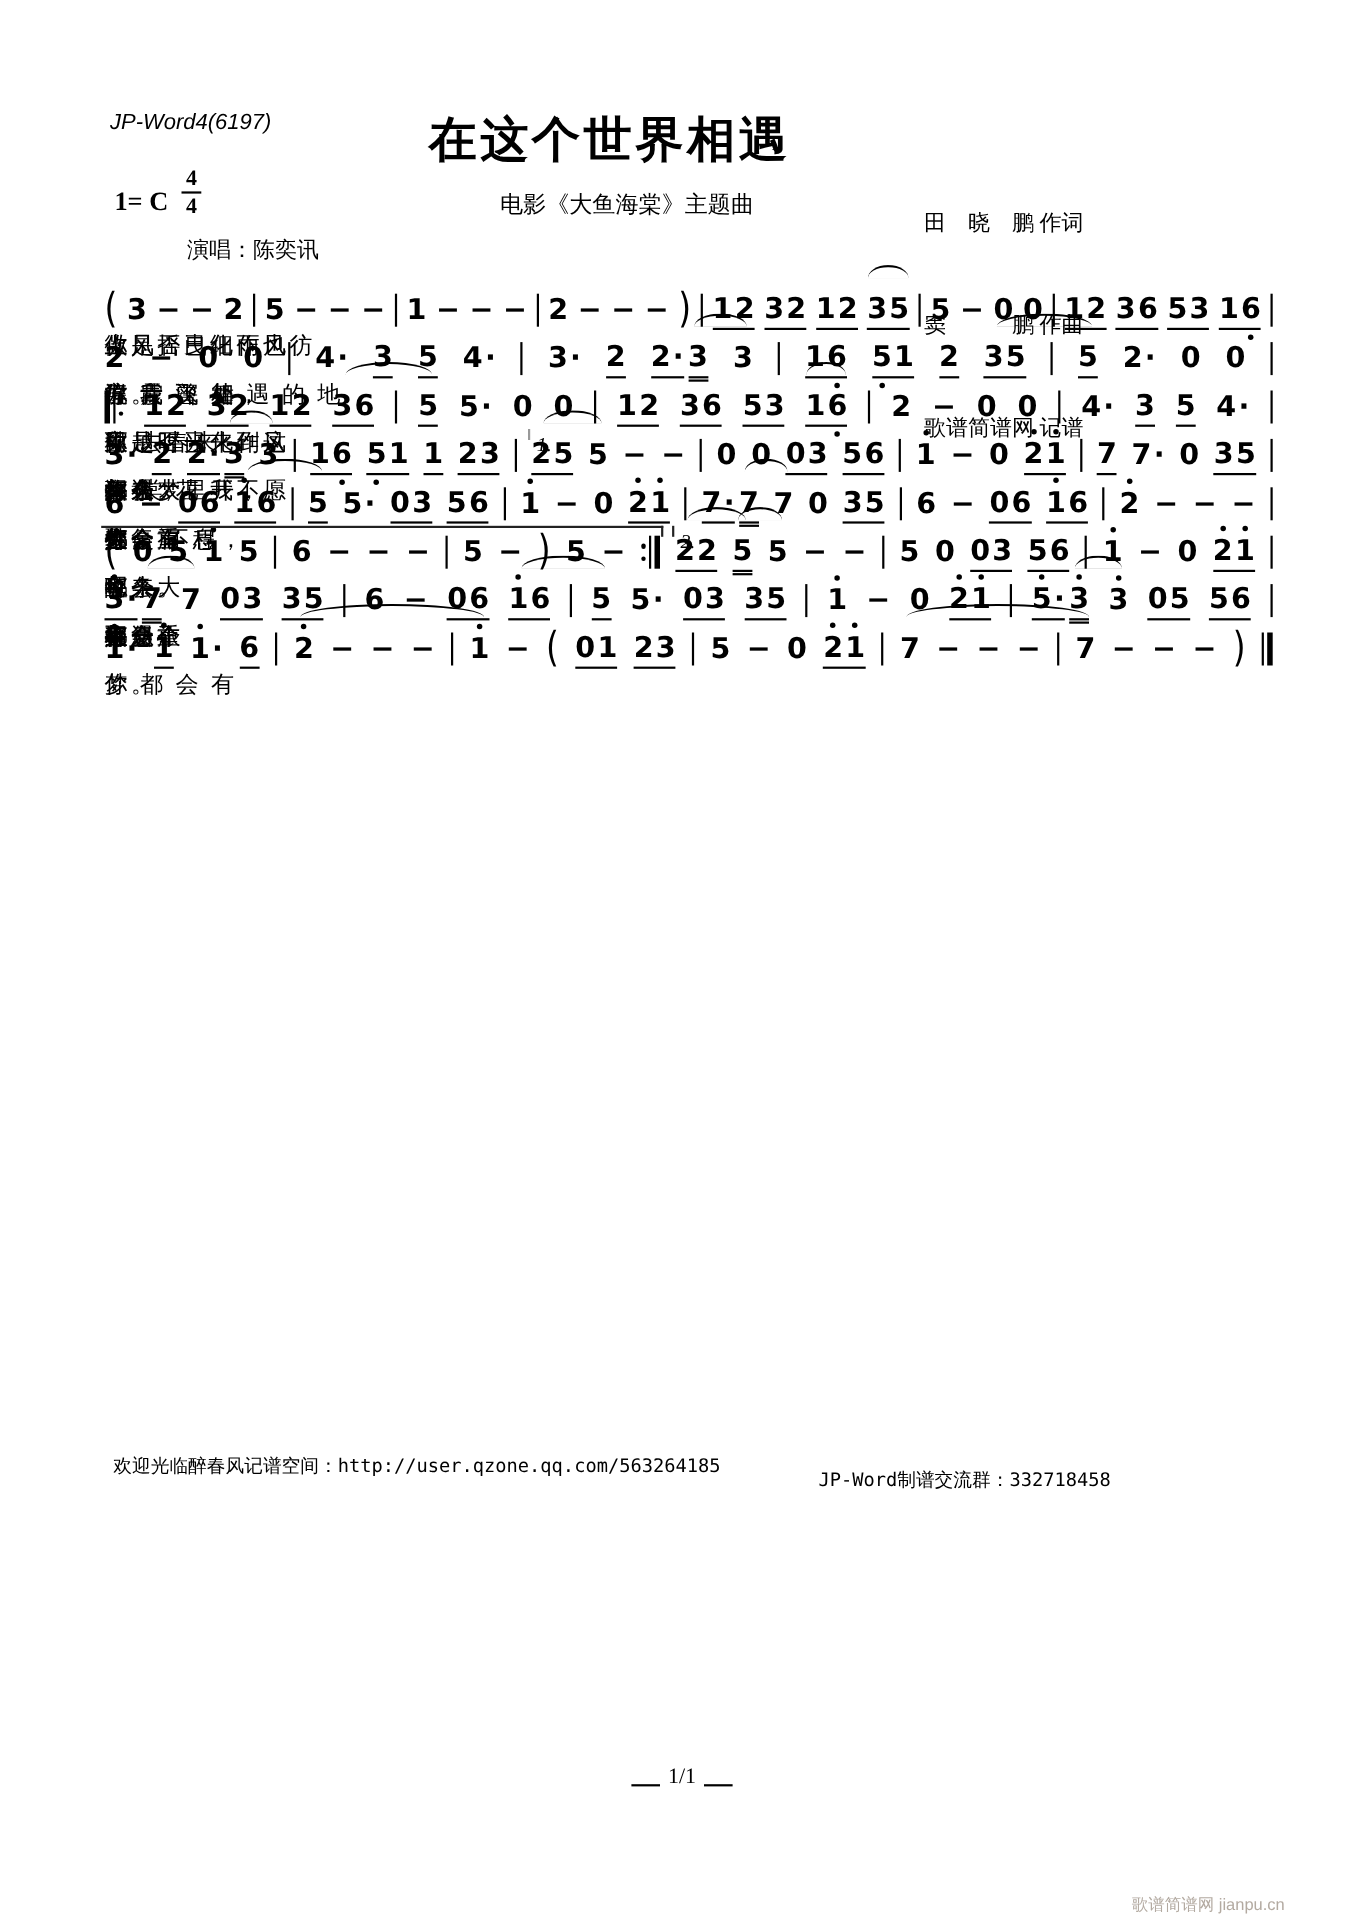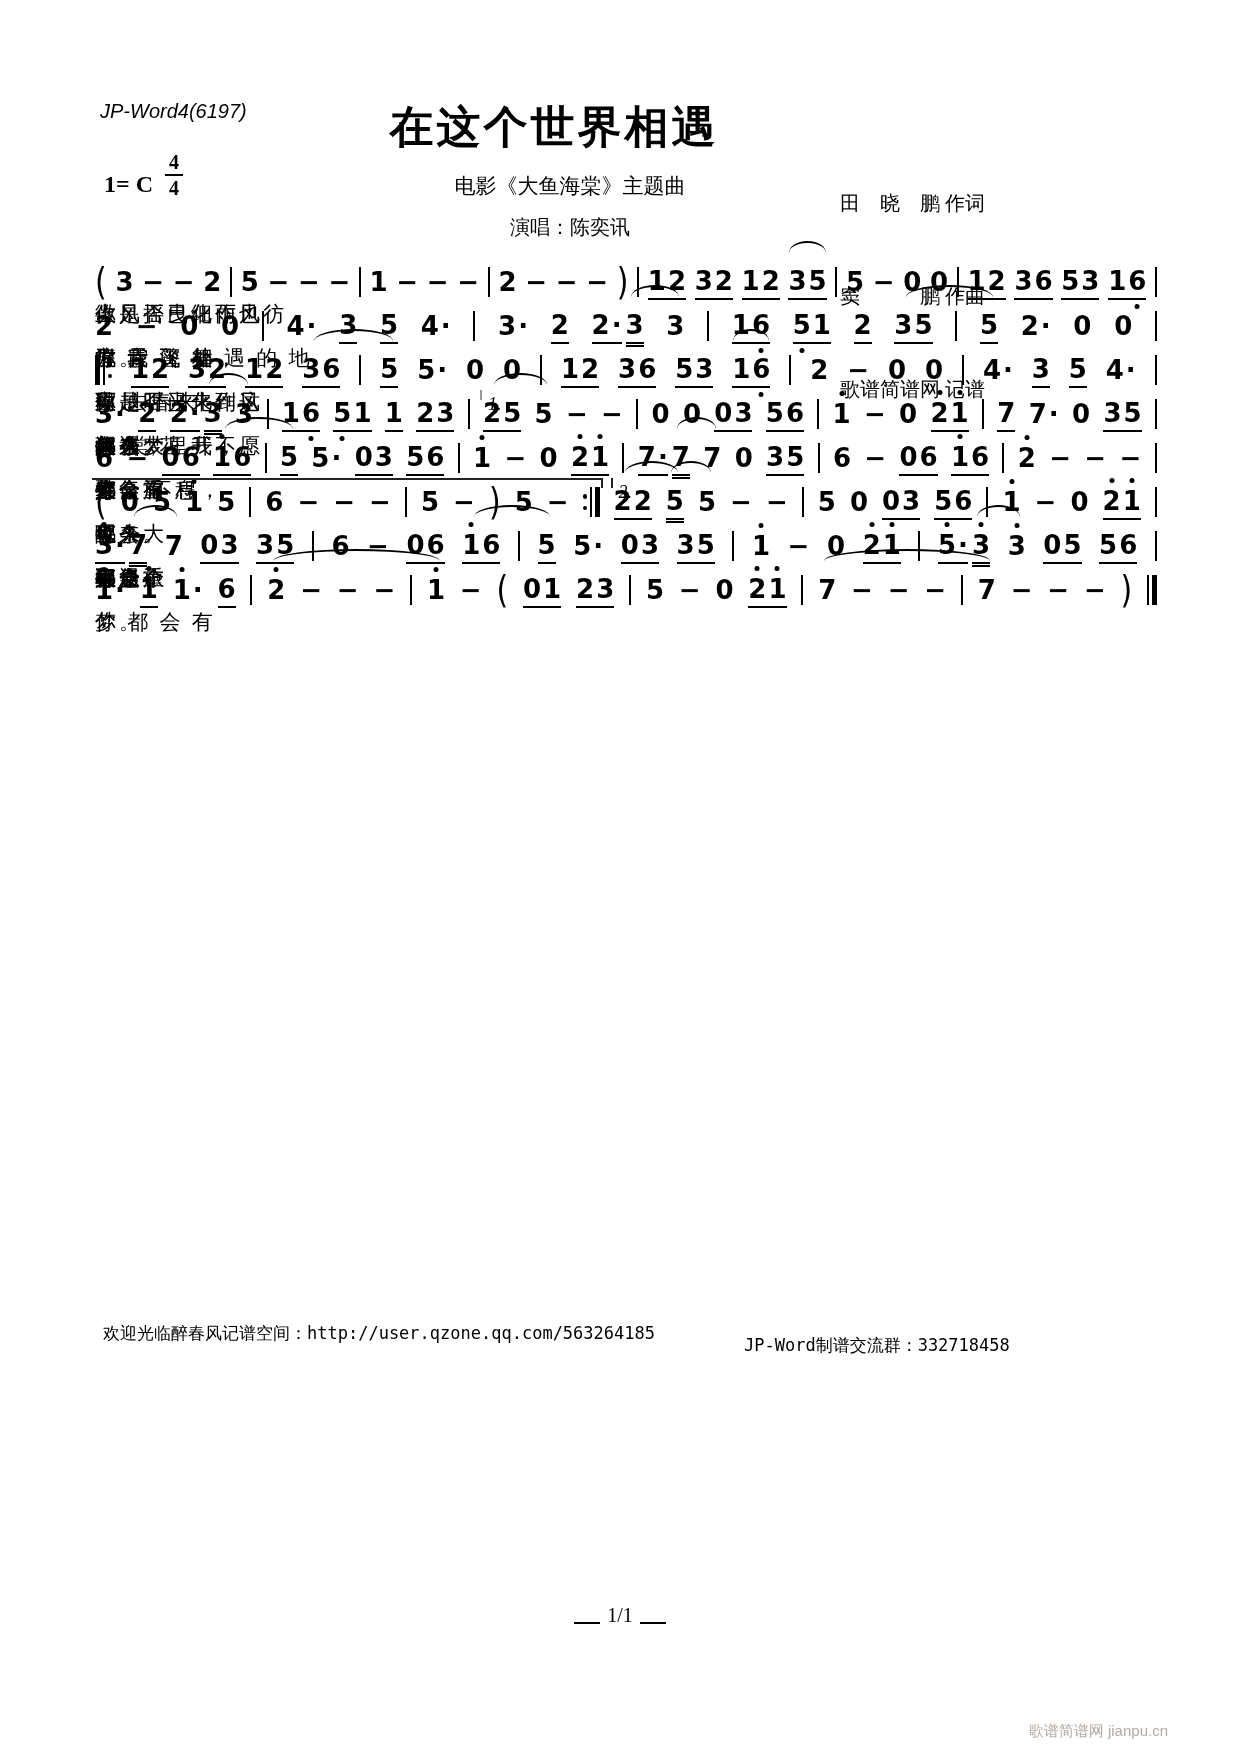"演唱：陈奕讯" .performer { text-align: center -> left }
